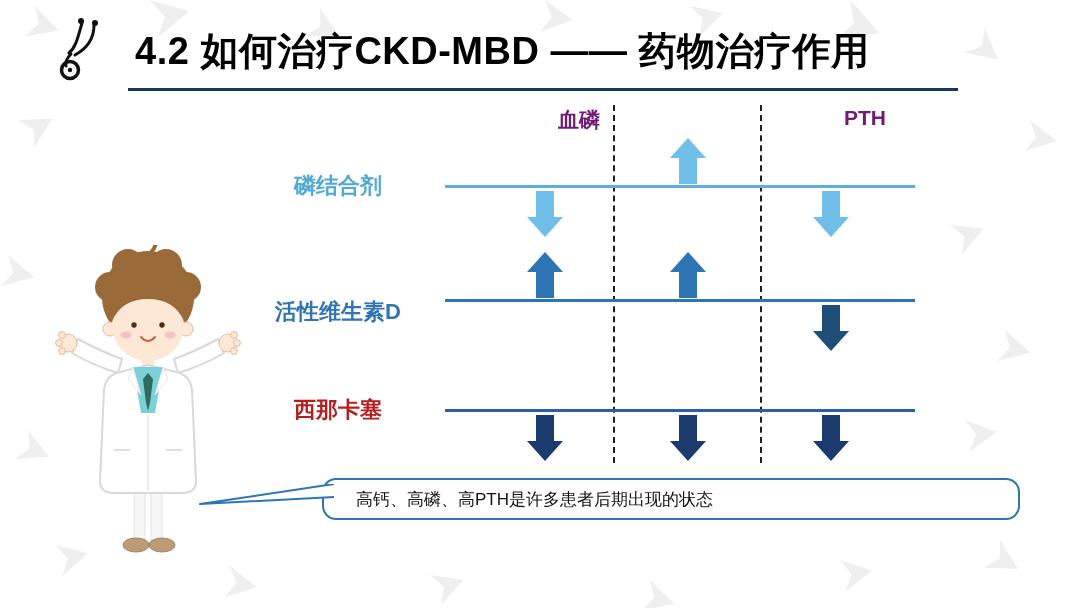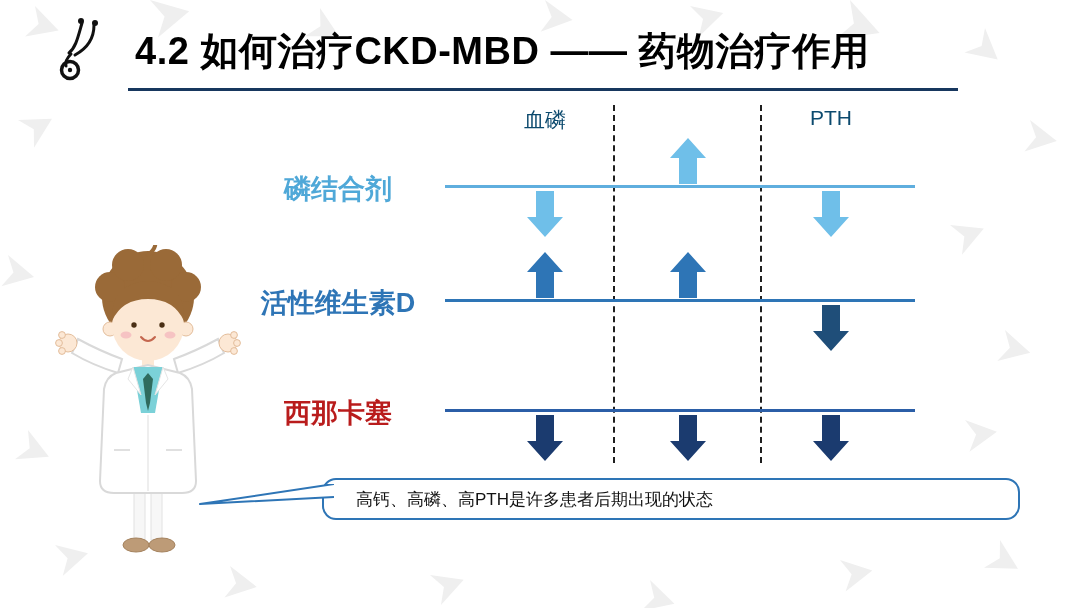"血磷" .col-header { color: #0c4a6e -> #701a75; font-weight: normal -> bold; text-align: center -> right }
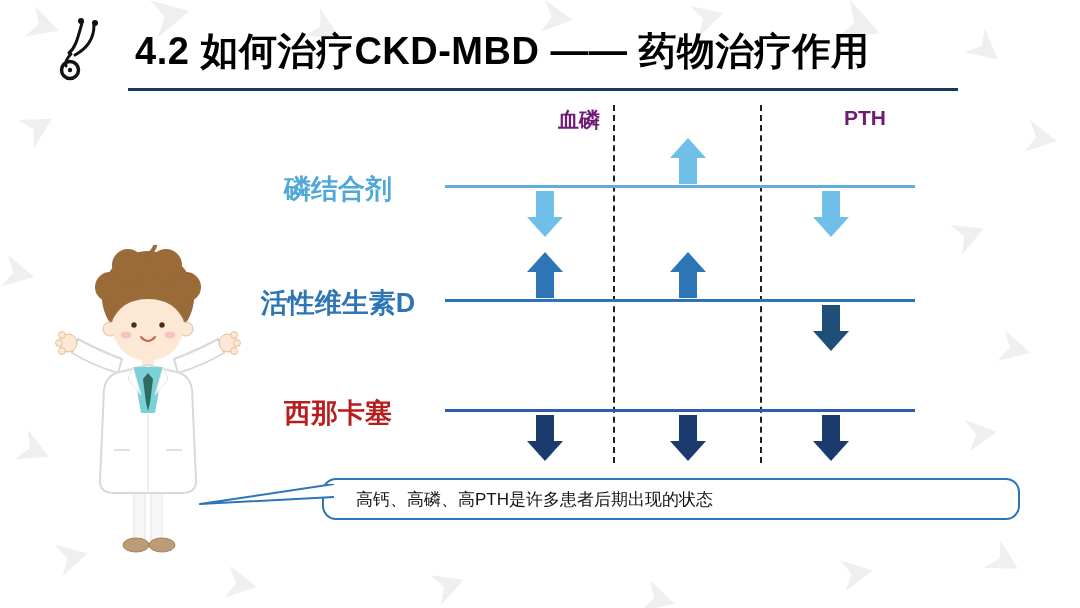"磷结合剂" .row-label { font-size: 27px -> 22px }
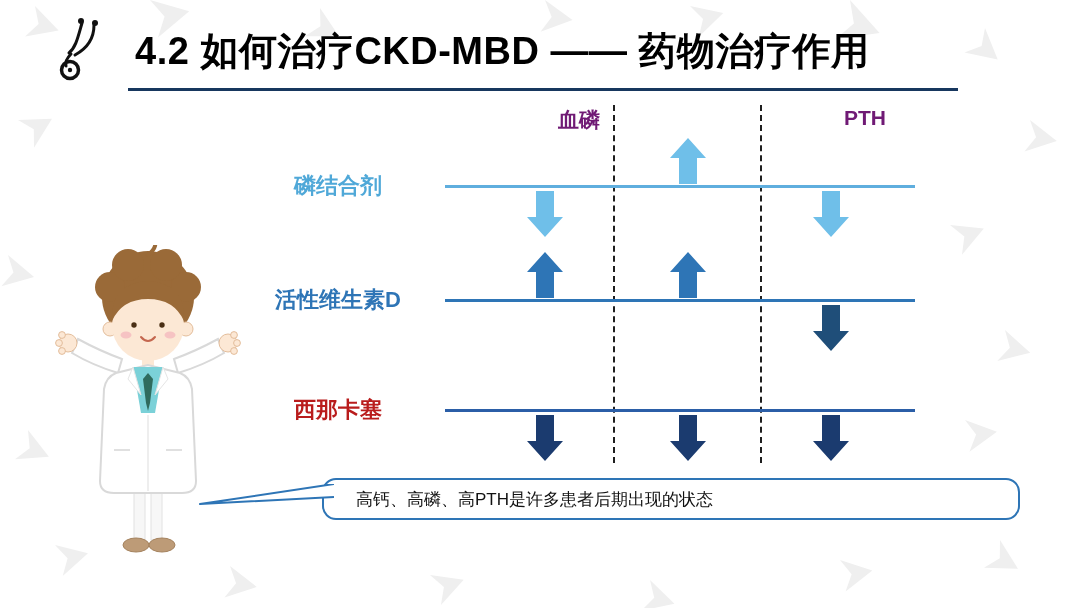"活性维生素D" span.row-label { margin-top: none -> 12px }
